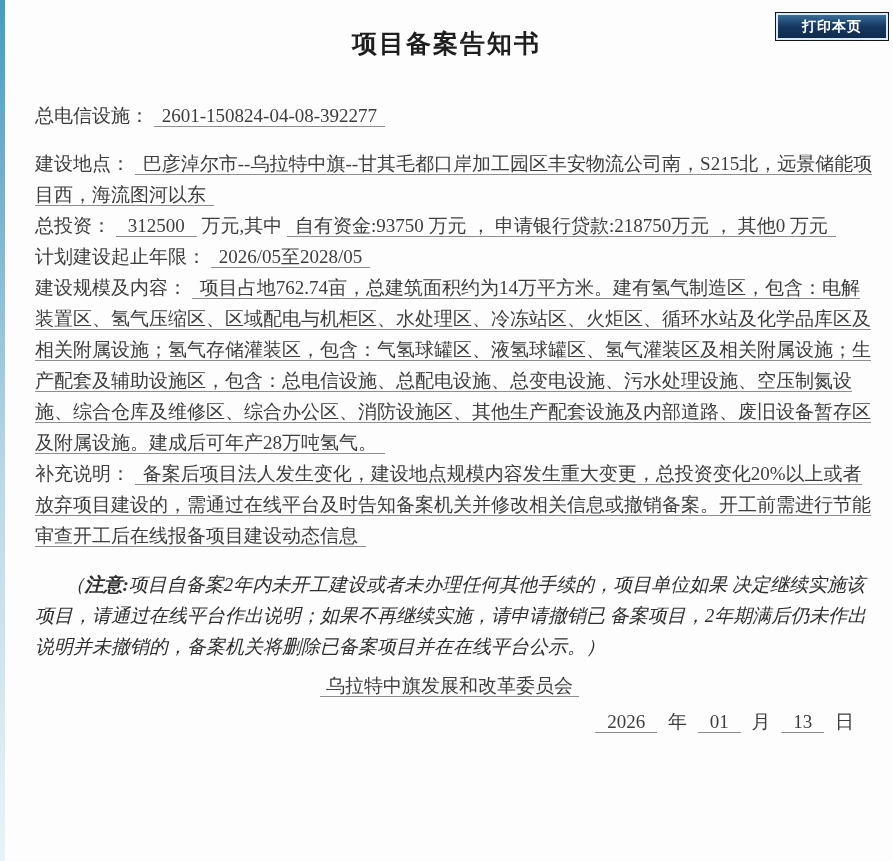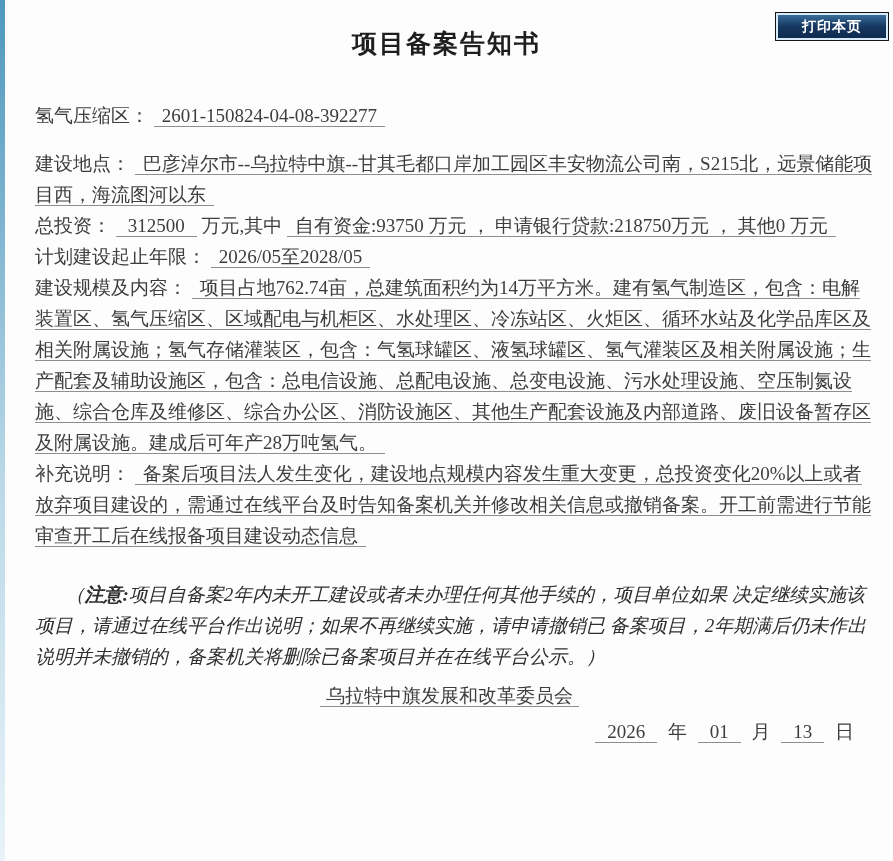"氢气压缩区：" span { text: 氢气压缩区 -> 总电信设施 }
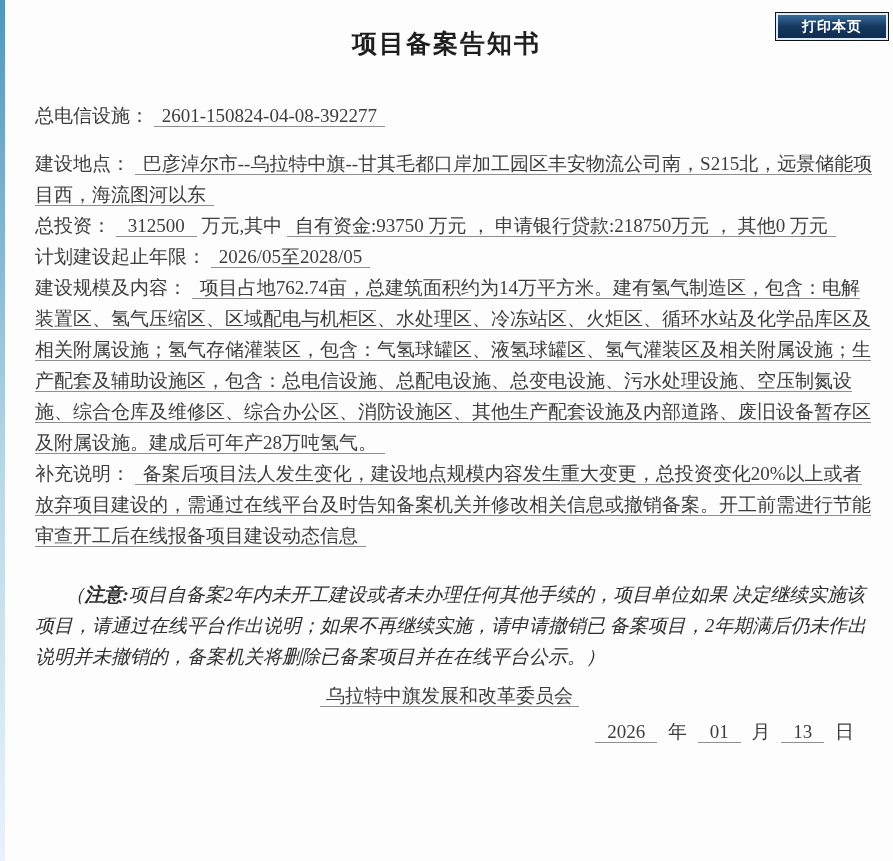"（注意:项目自备案2年内未开工建设或者未办理任何其他手续的，项目单位如果" .note { margin-top: 28px -> 18px }
